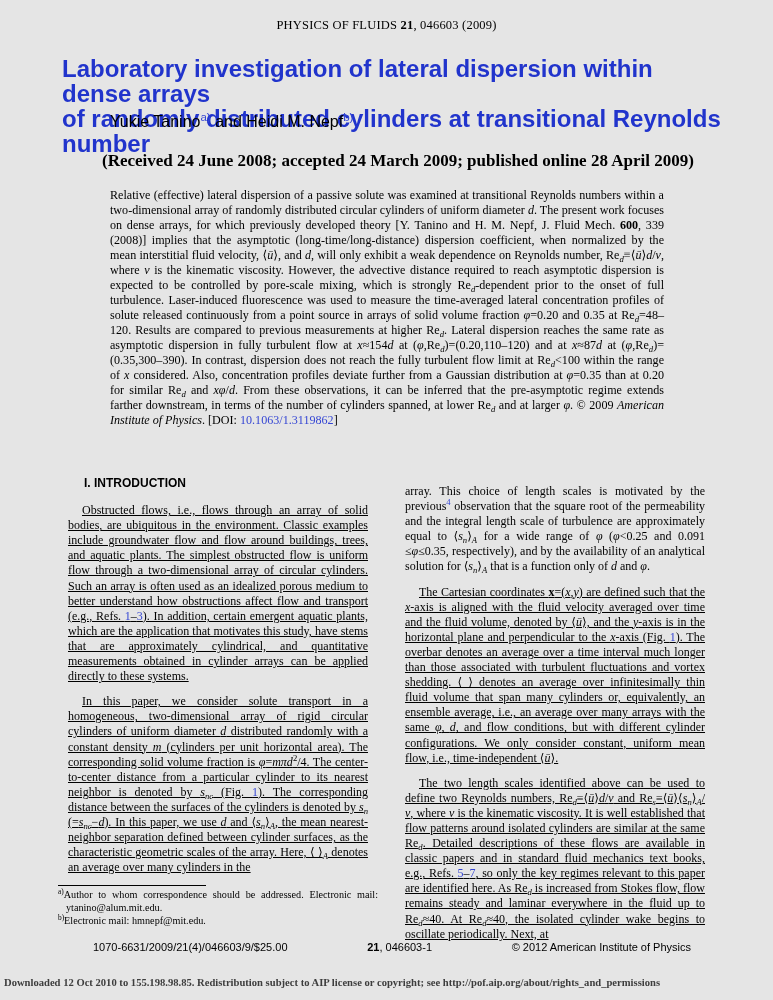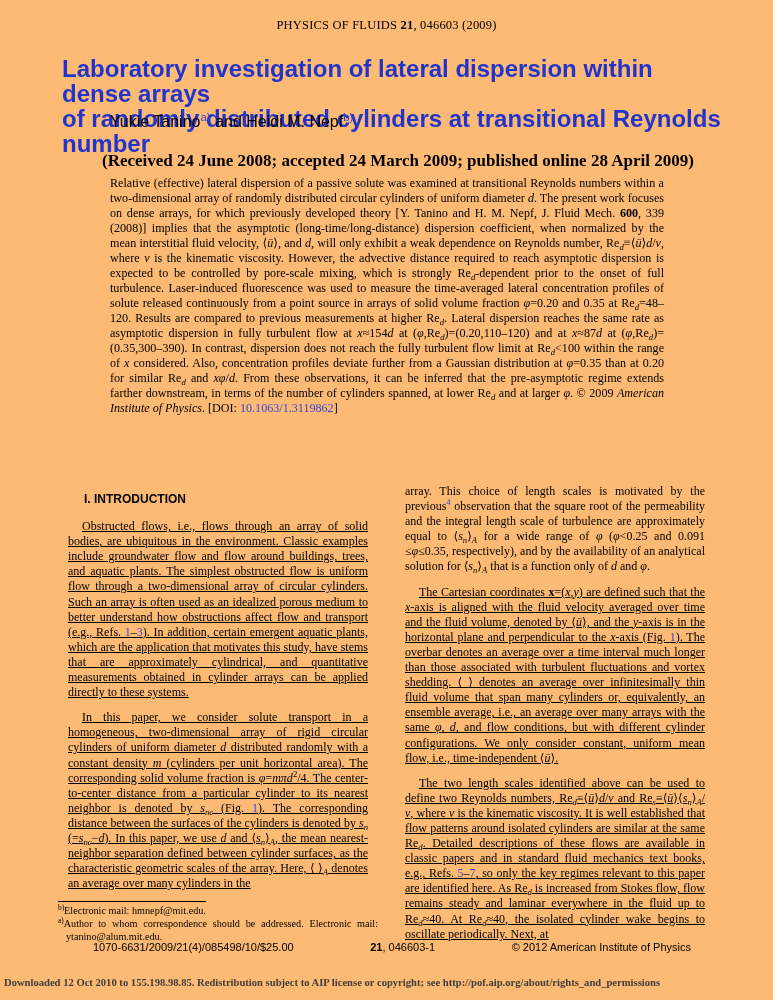"PHYSICS OF FLUIDS 21, 046603" .page { background: #fdba74 -> #e5e5e5 }
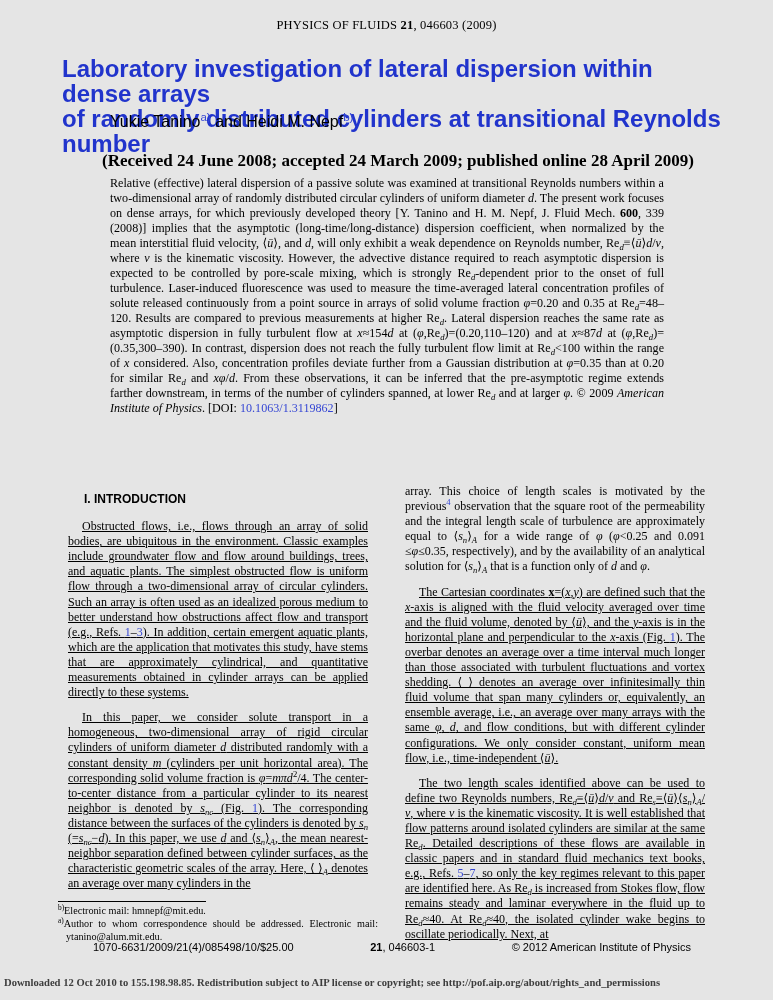"Relative (effective) lateral dispersion" .abstract { top: 176px -> 188px }
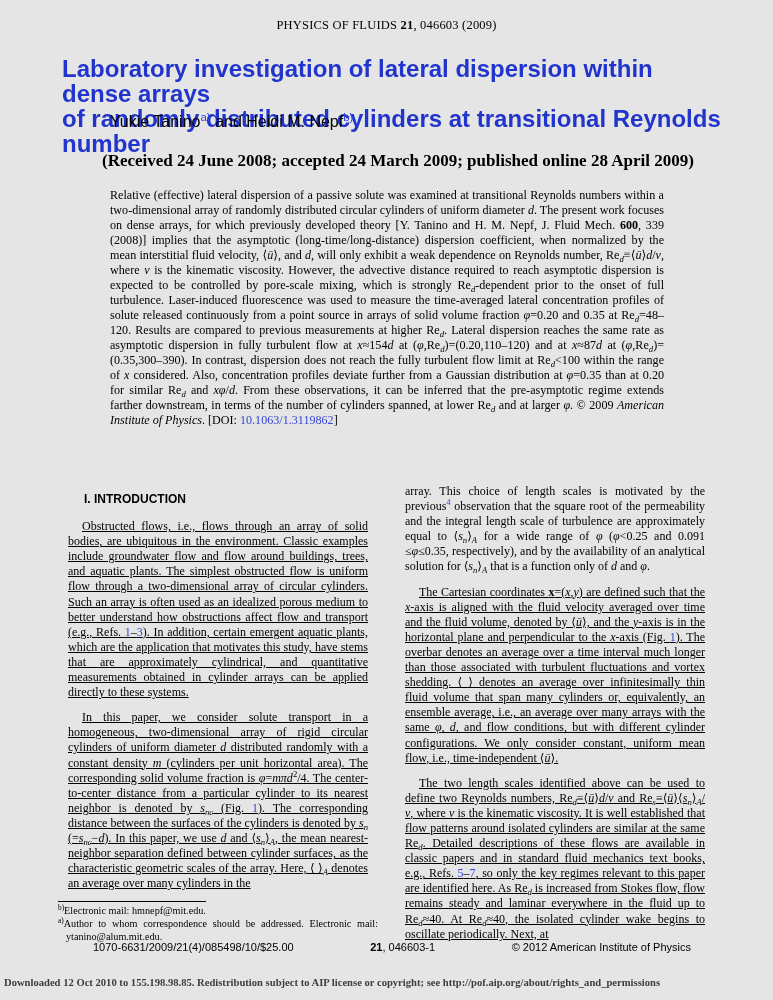"I. INTRODUCTION" .section-heading { margin: 18px 0 12px 0 -> 2px 0 12px 0 }
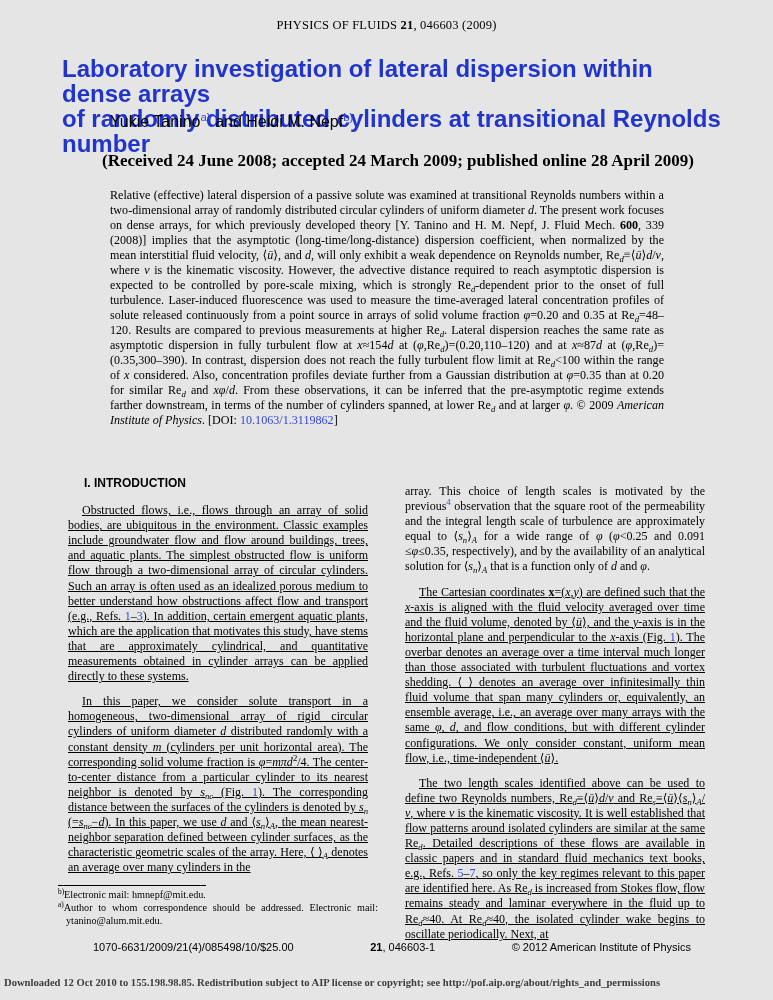"b)Electronic mail: hmnepf@mit.edu." div.fn { order: before "a)Author to whom correspondence should" -> after "a)Author to whom correspondence should" }
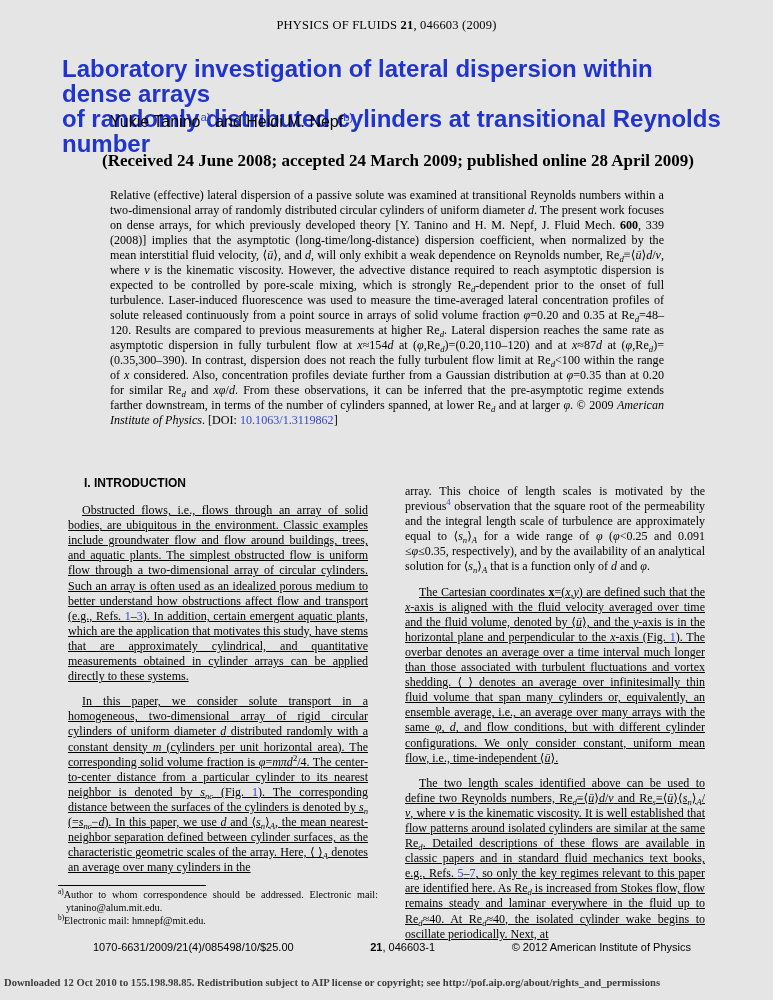"1070-6631/2009/21(4)/085498/10/$25.00" span.footer-left { text: /085498/10/$25.00 -> /046603/9/$25.00 }
